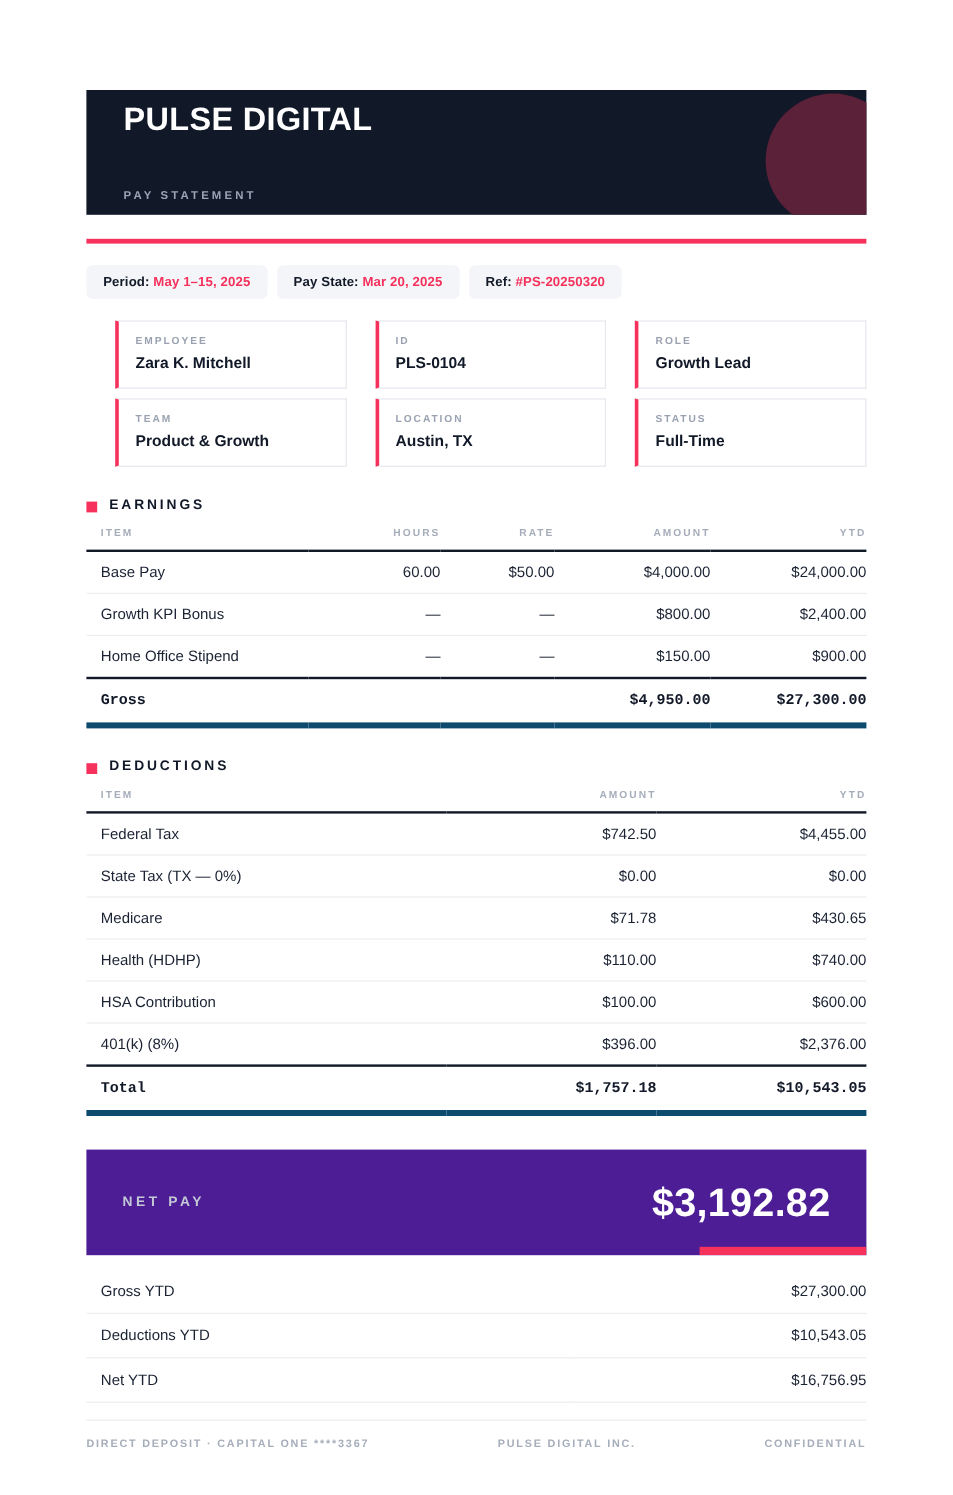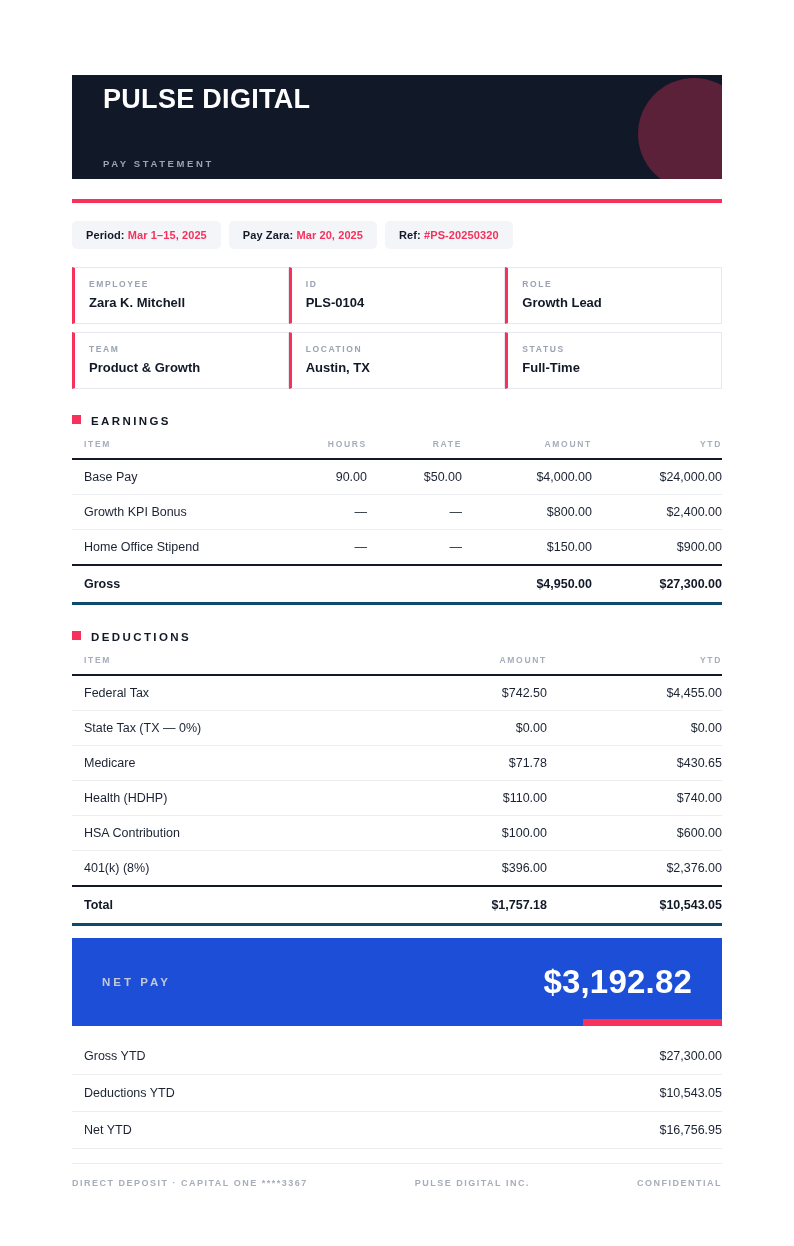"Mar 1–15, 2025" span.v { text: Mar -> May }
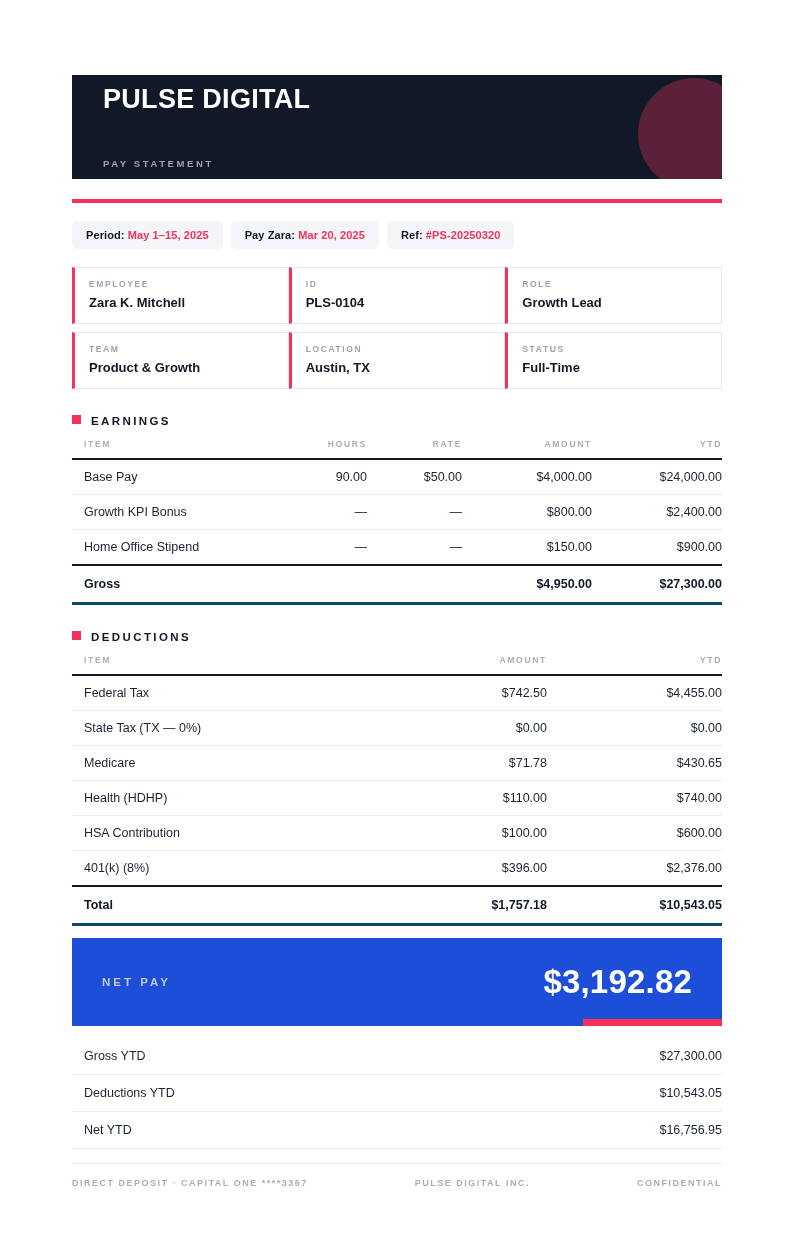"Pay Zara:" span { text: Zara -> State }
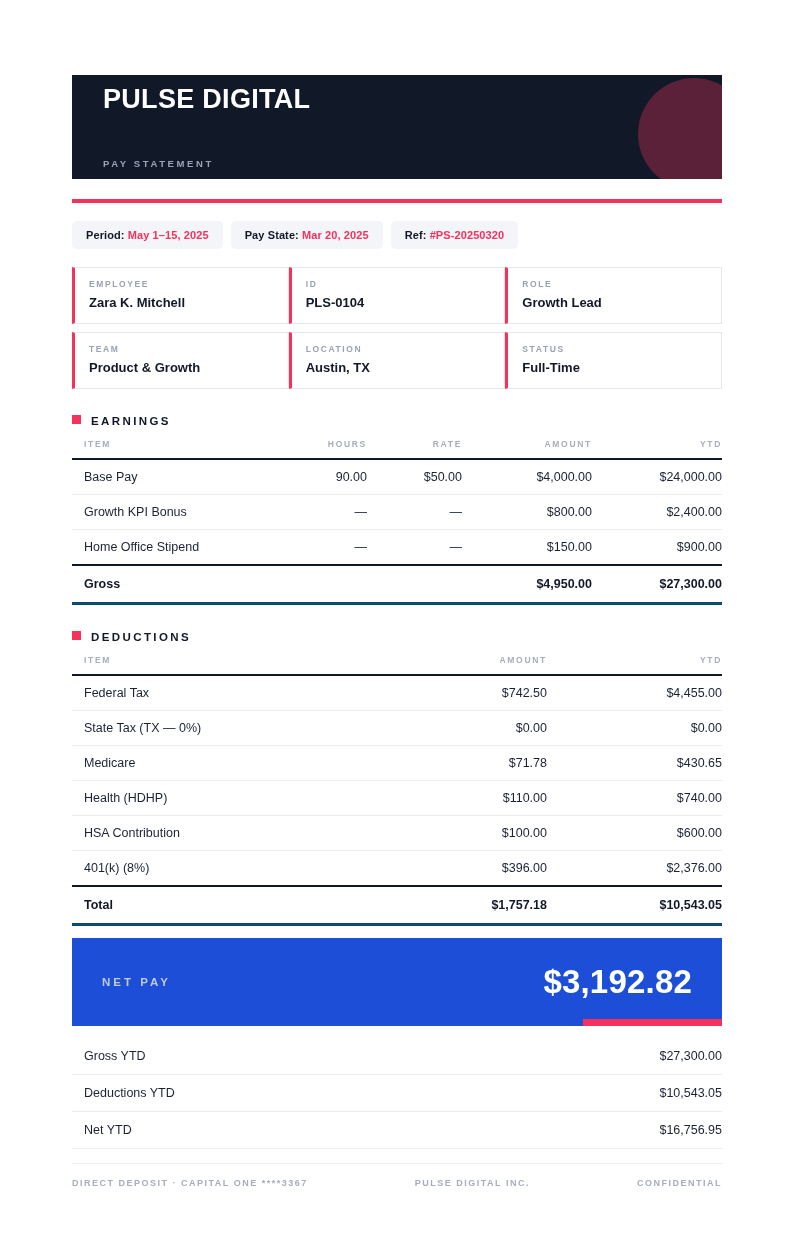"EMPLOYEE" .card { margin-left: none -> 24px }
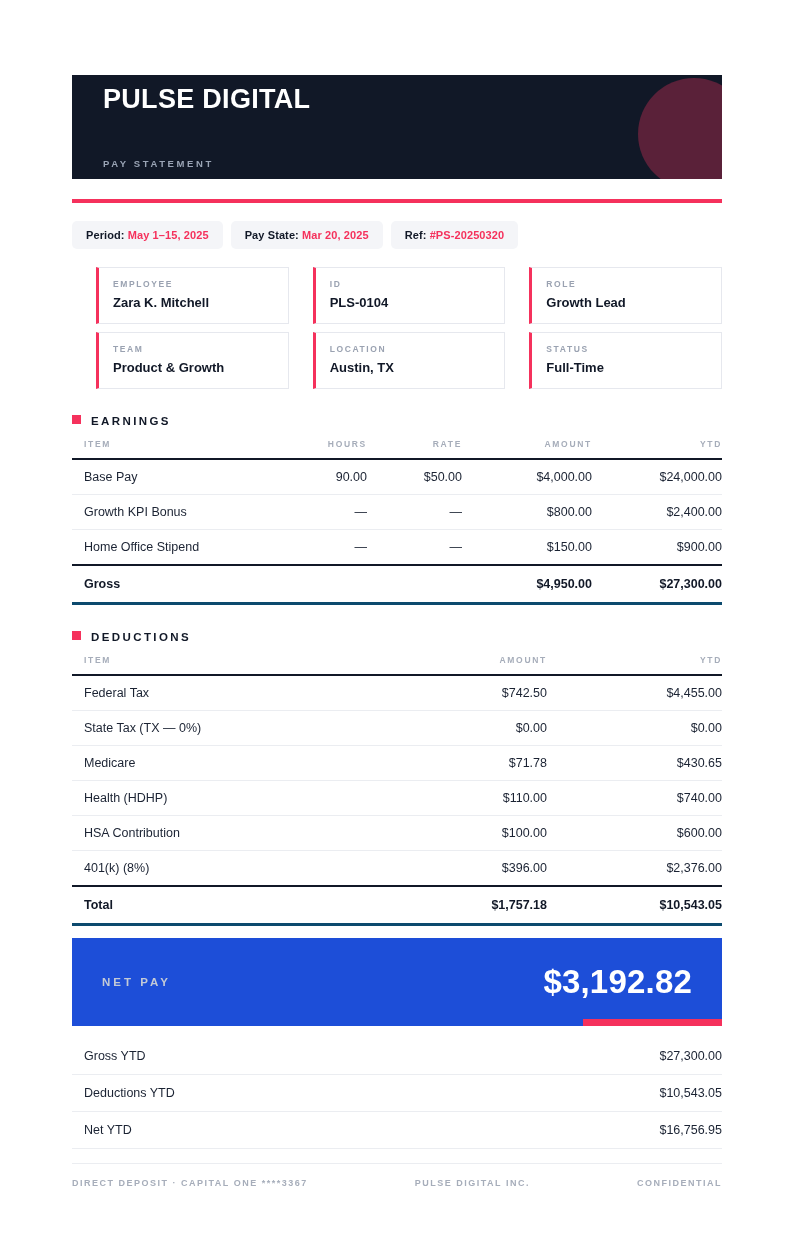"EARNINGS" .section-head { align-items: flex-start -> flex-end }
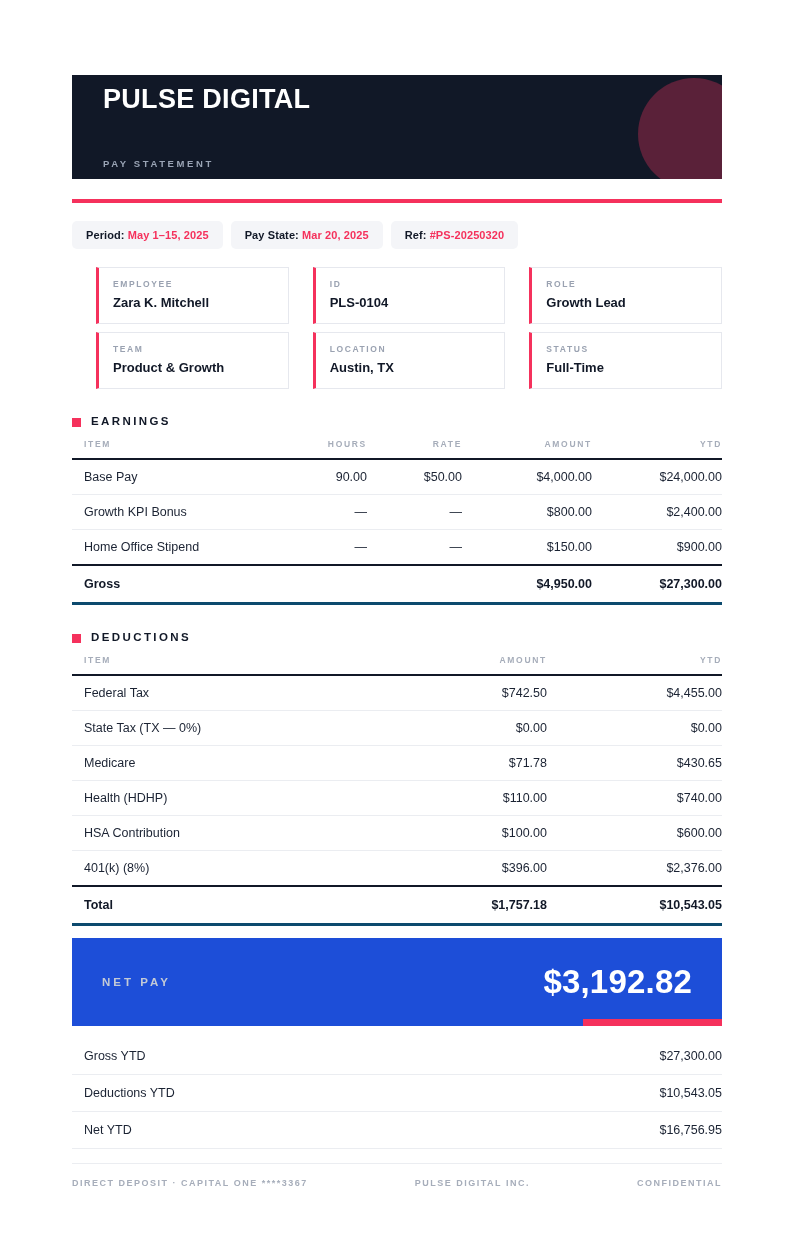"90.00" td { text: 90.00 -> 60.00 }
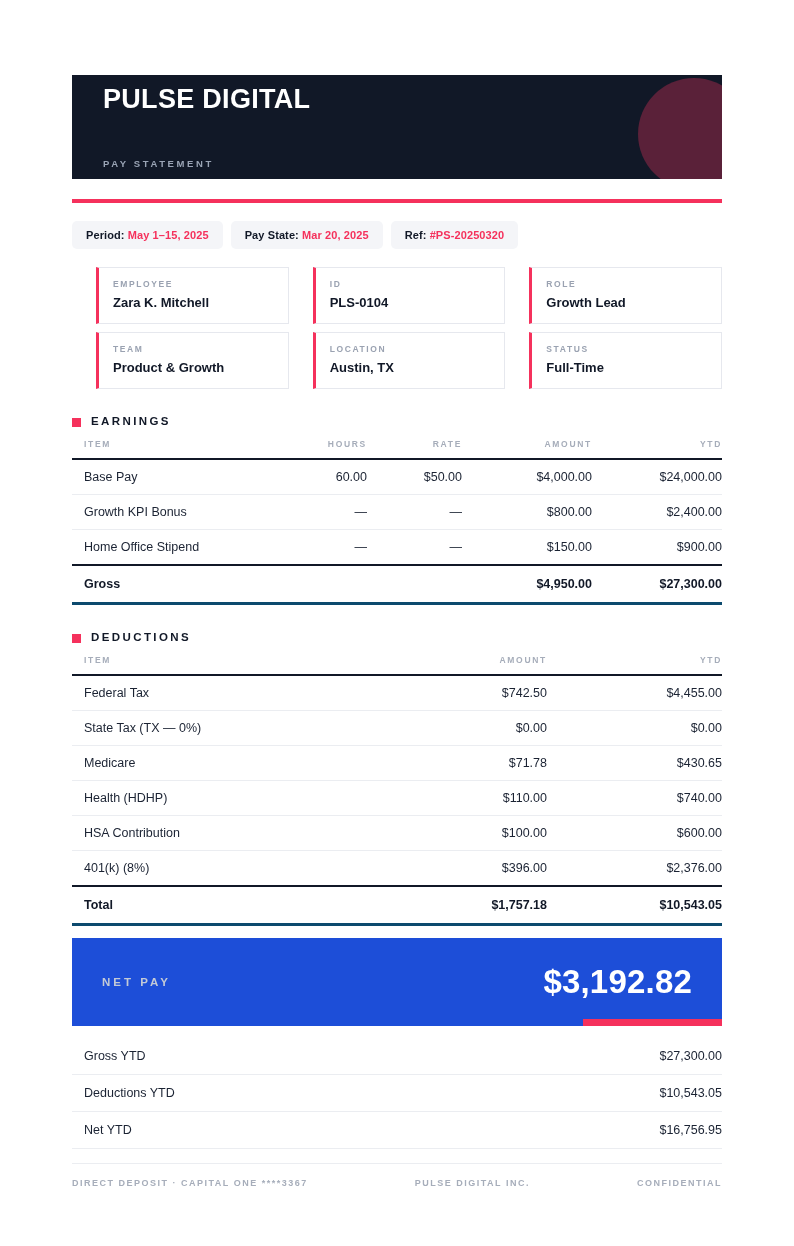"Gross" table.tbl tr.total td { border-bottom: 3px solid #0c4a6e -> 5px solid #0c4a6e; font-family: none -> Liberation Mono, monospace }
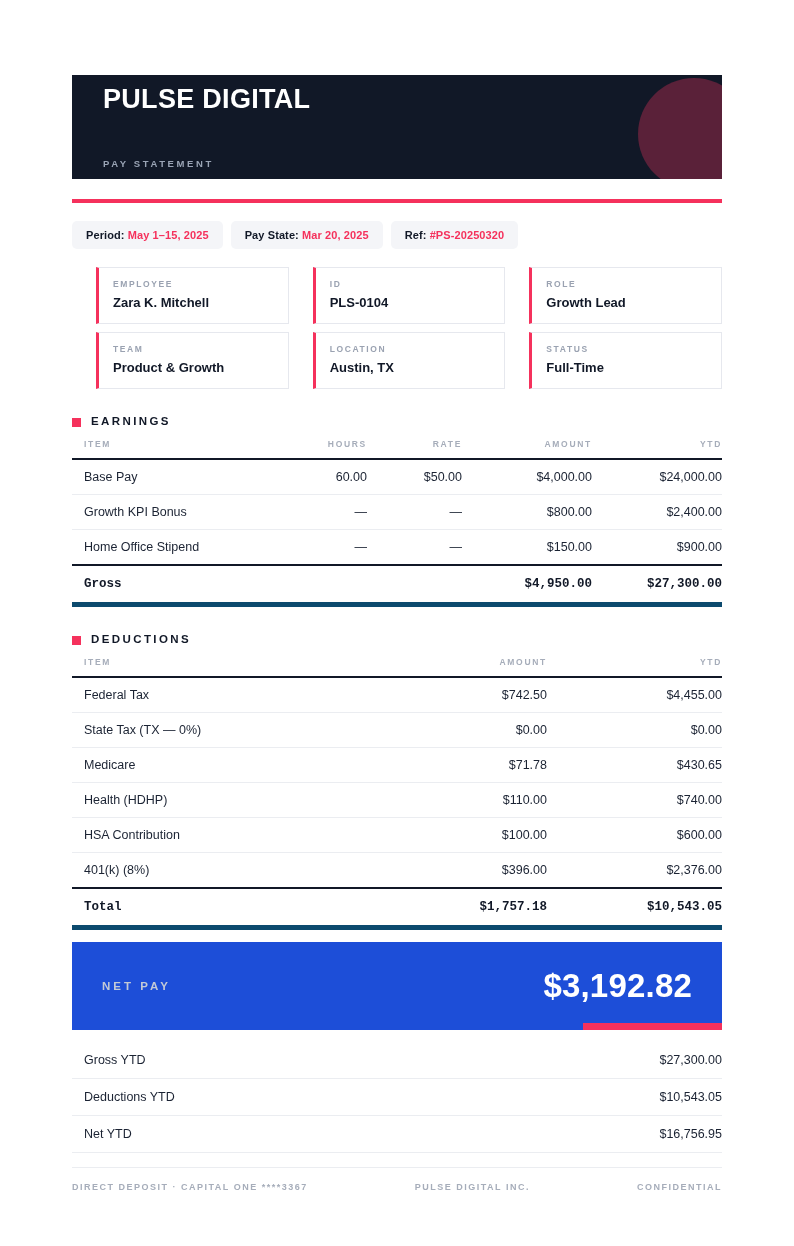"NET PAY" .netpay { background: #1d4ed8 -> #4c1d95; margin-top: 12px -> 28px }
